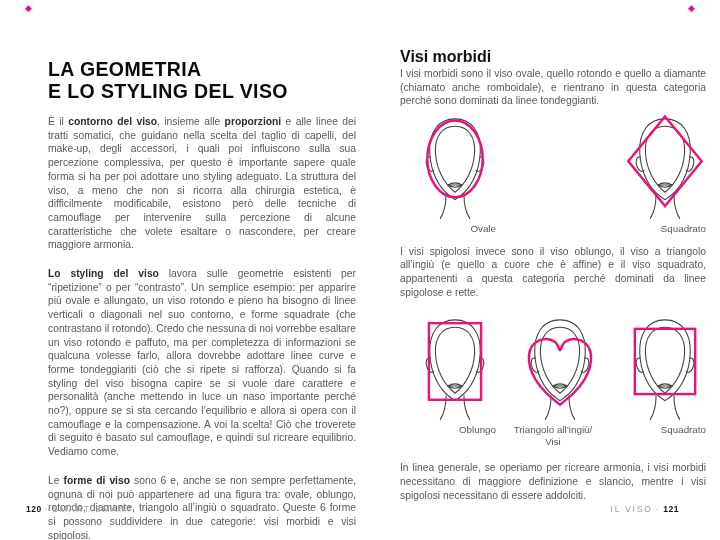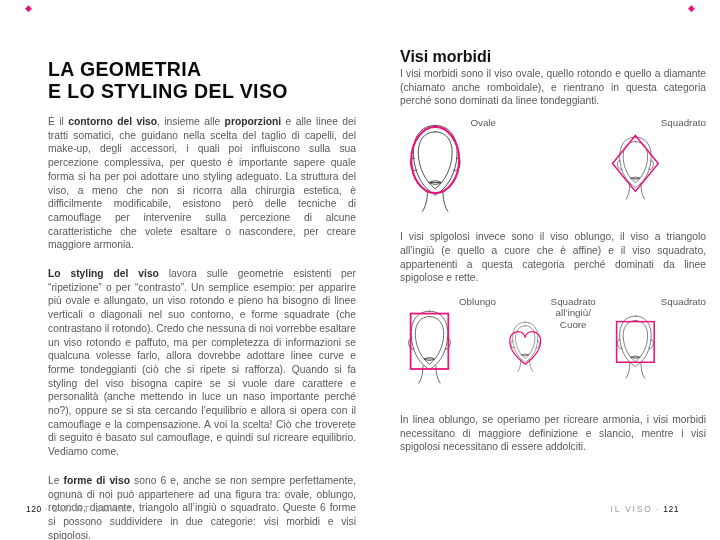"Ovale" .diagram-cell { align-items: flex-start -> flex-end; flex-direction: row -> column }
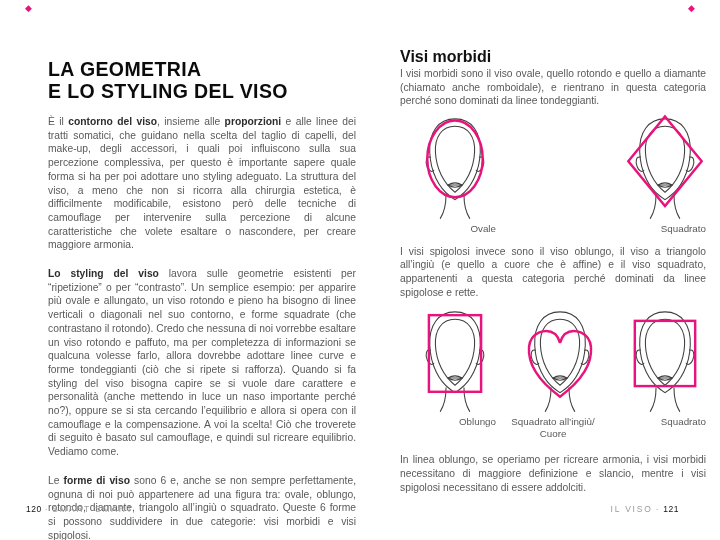"I visi spigolosi invece sono" p.body-par { margin-bottom: 8px -> 16px }
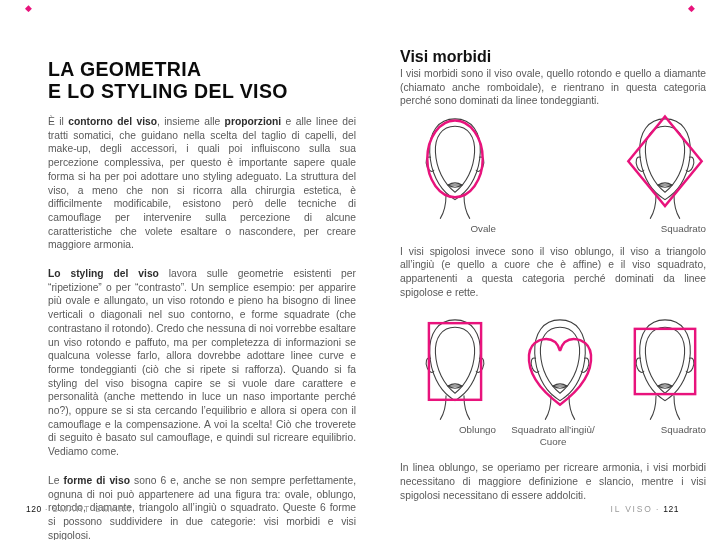"Squadrato all’ingiù/ Cuore" div.diagram-label { text: Squadrato all’ingiù/ Cuore -> Triangolo all’ingiù/ Visi }
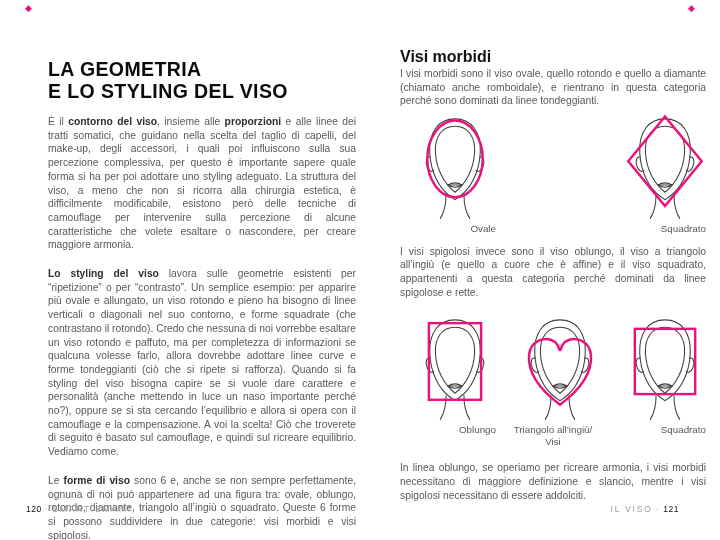"In linea oblungo, se operiamo" p.body-par { text: oblungo -> generale }
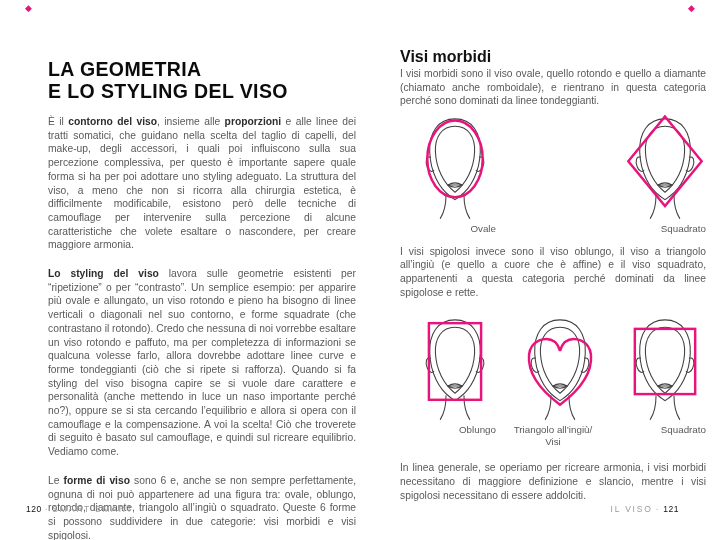"120" .footer .pagenum { font-weight: 400 -> 700 }
